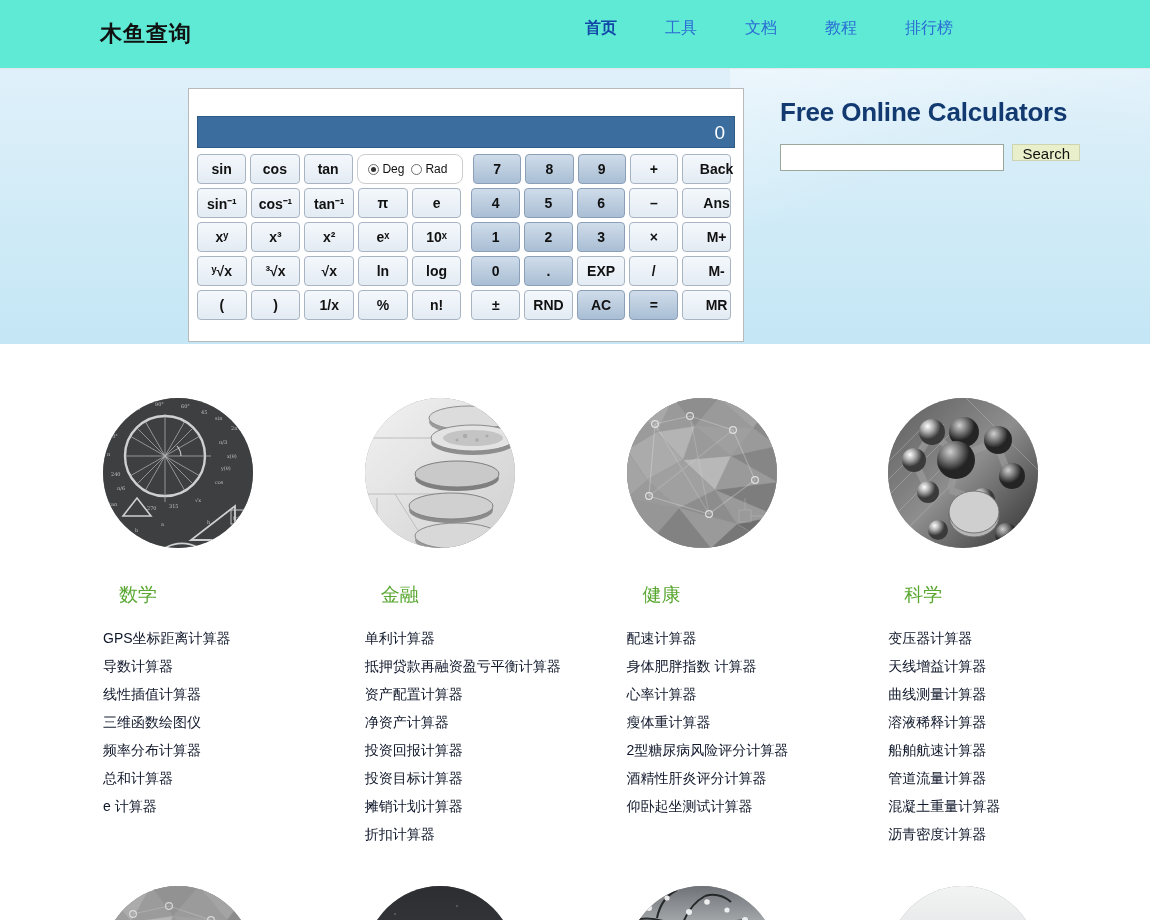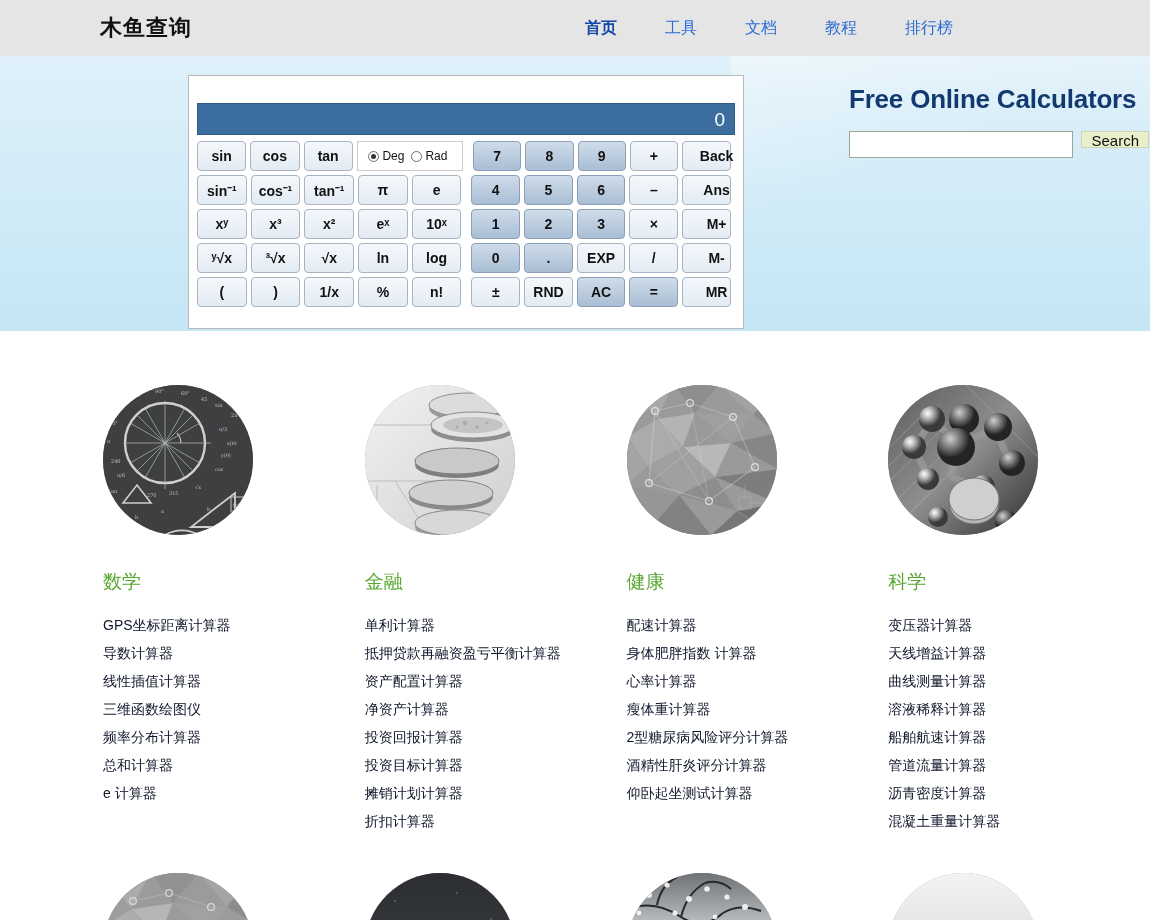"木鱼查询" .header { background: #e5e5e5 -> #5eead4; height: 56px -> 69px }
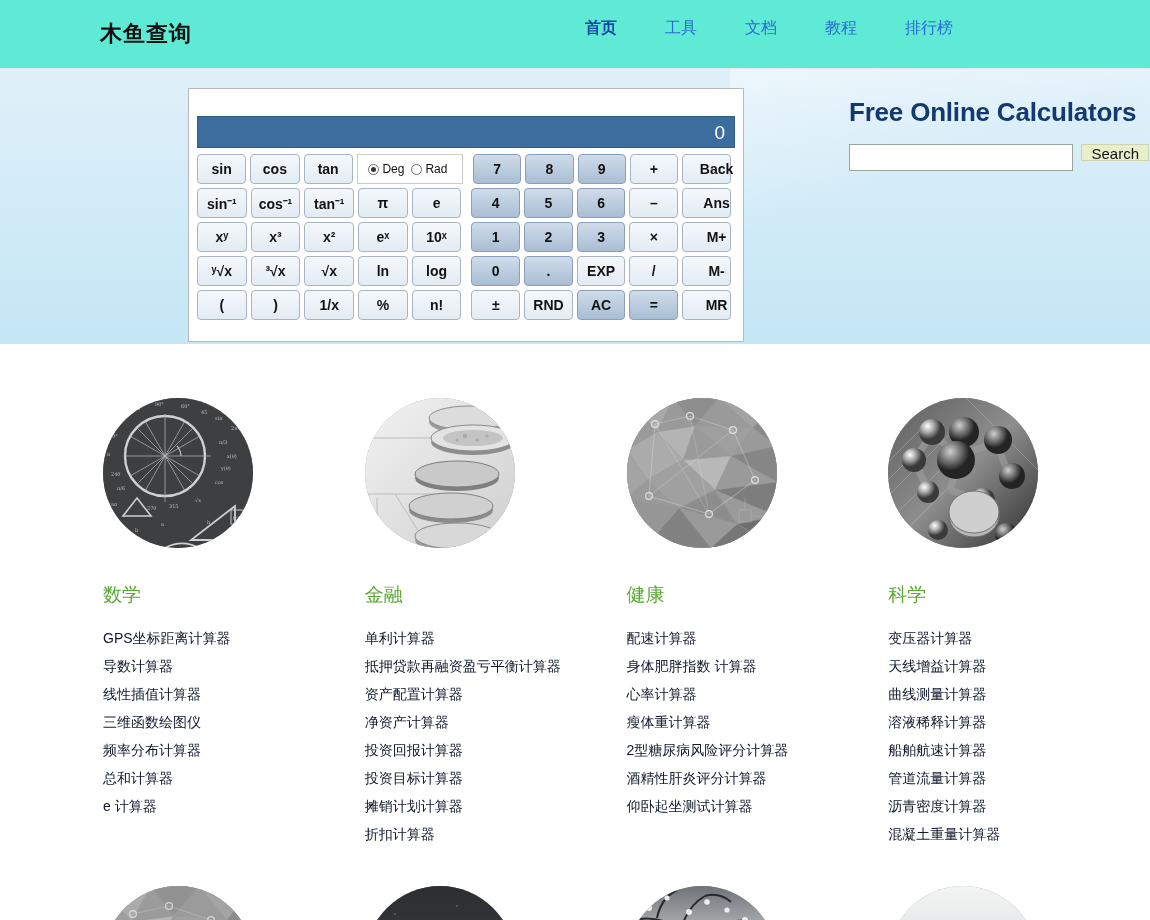"Free Online Calculators" .search-panel { left: 849px -> 780px }
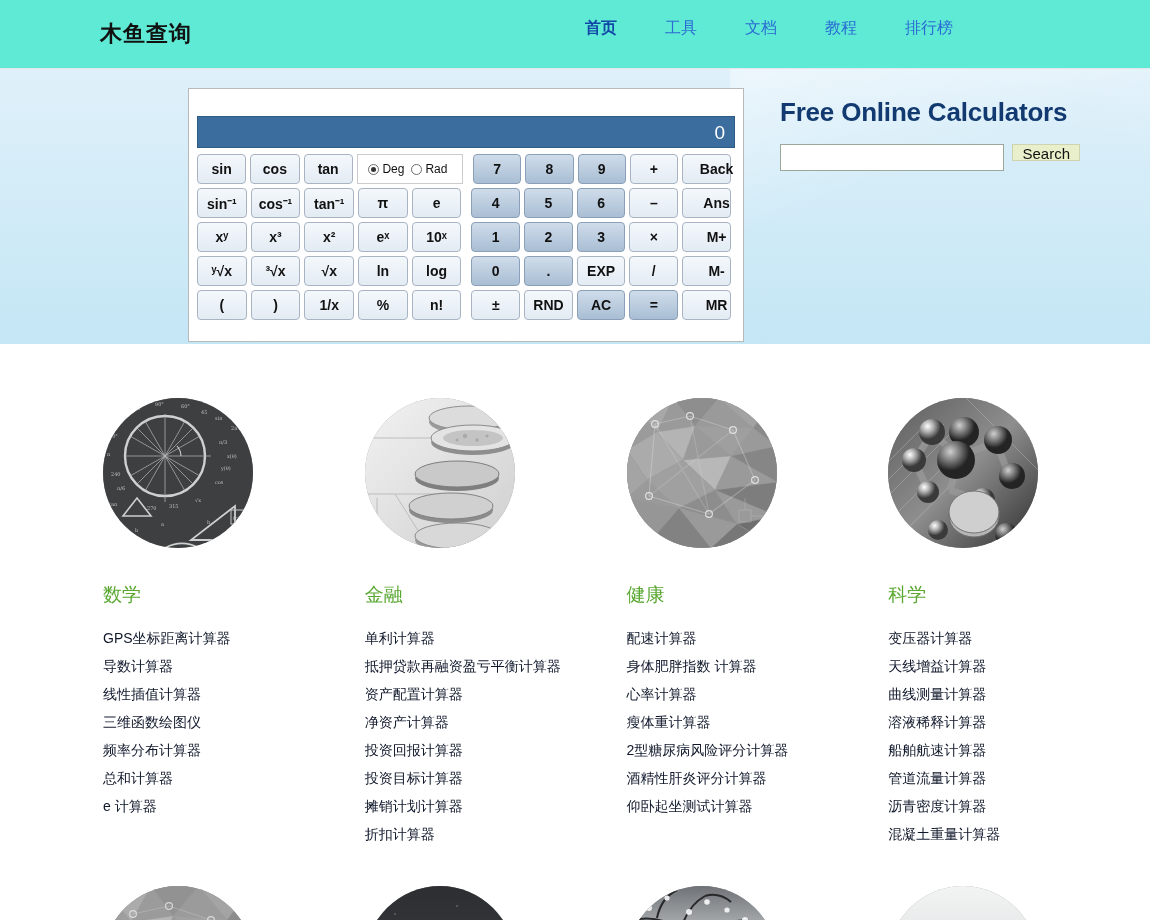"Deg" .degrad { border-radius: 0 -> 8px }
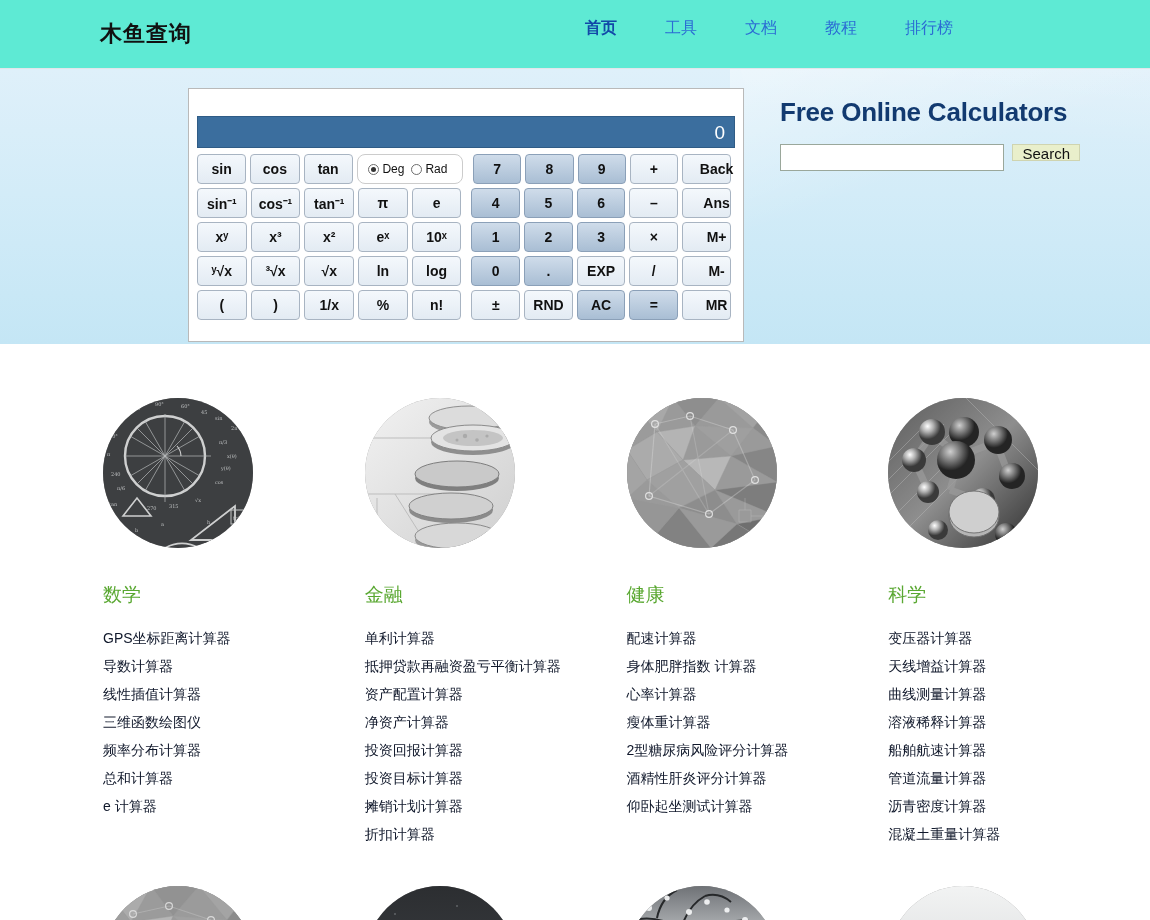"数学" .cat-title { margin: 0 0 16px 0 -> 0 0 16px 16px }
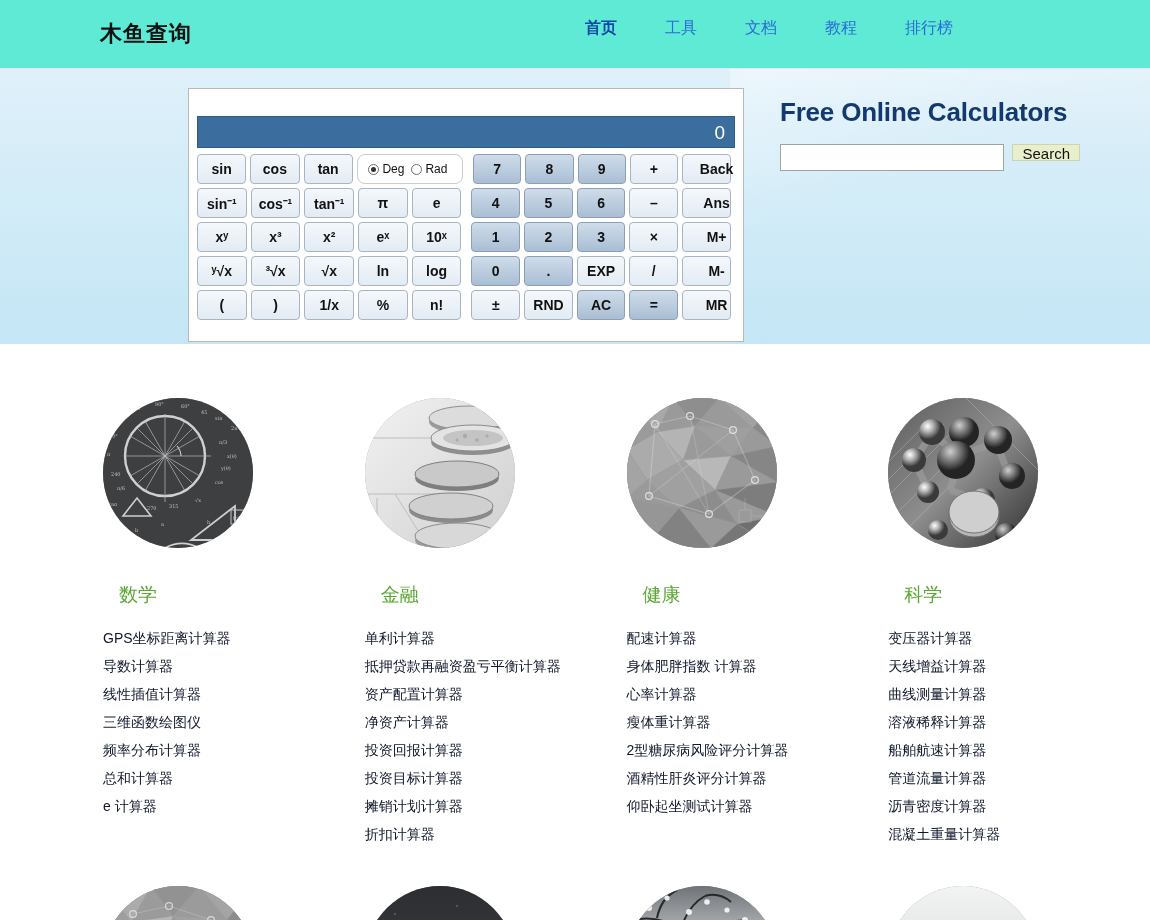"沥青密度计算器" a.cat-link { order: before "混凝土重量计算器" -> after "混凝土重量计算器" }
